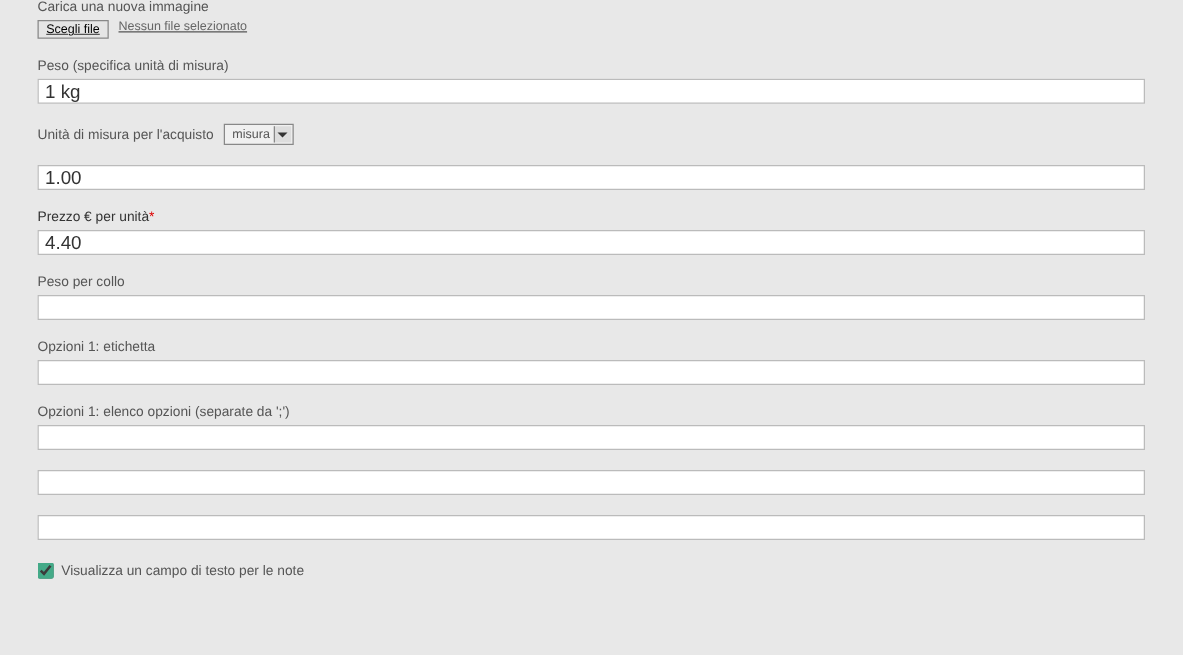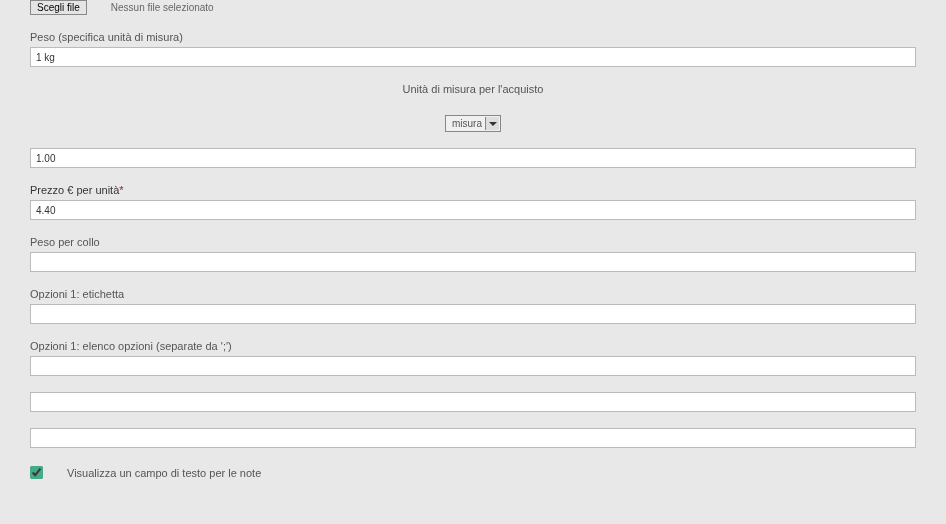"Carica una nuova immagine" span.label { html: none -> <span>Carica una nuova immagine</span> }
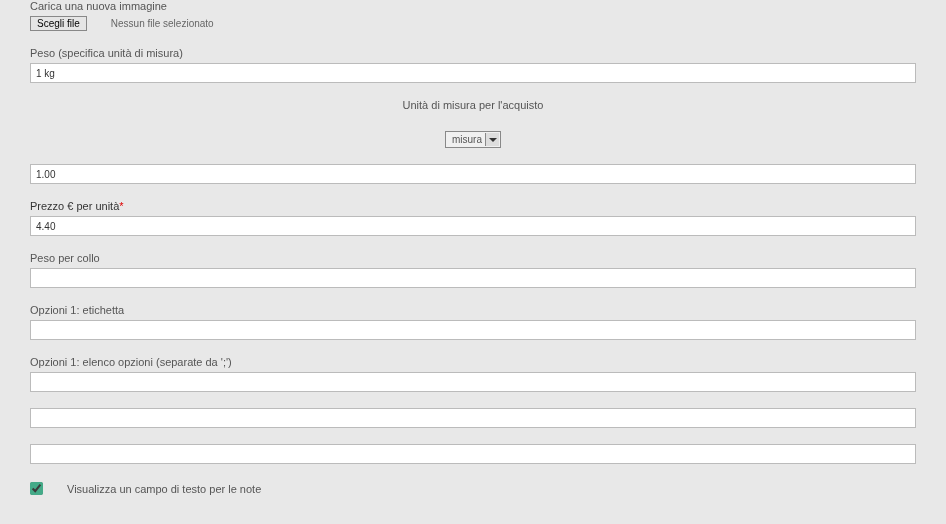"Scegli file" .file-row { align-items: center -> none; gap: 24px -> 8px; text-decoration: none -> underline }
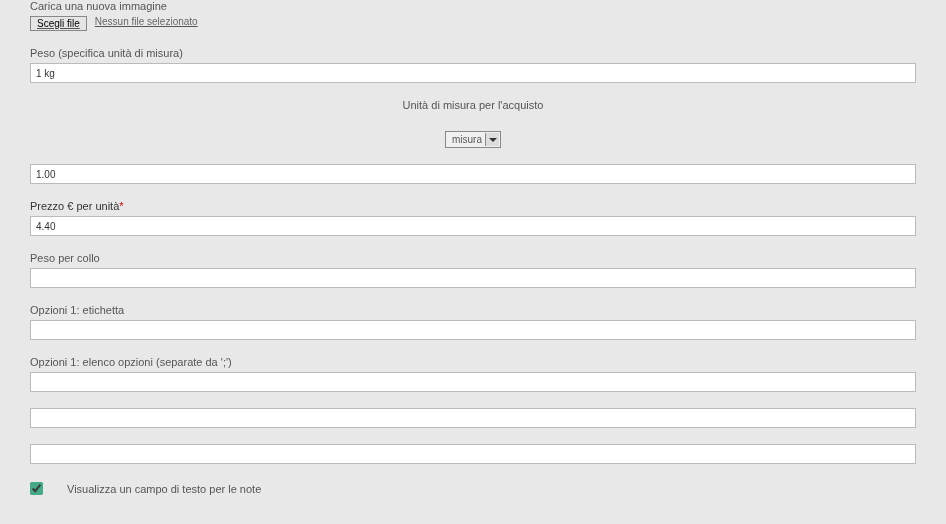"1 kg" input[type="text"] { font-size: 10px -> 15px }
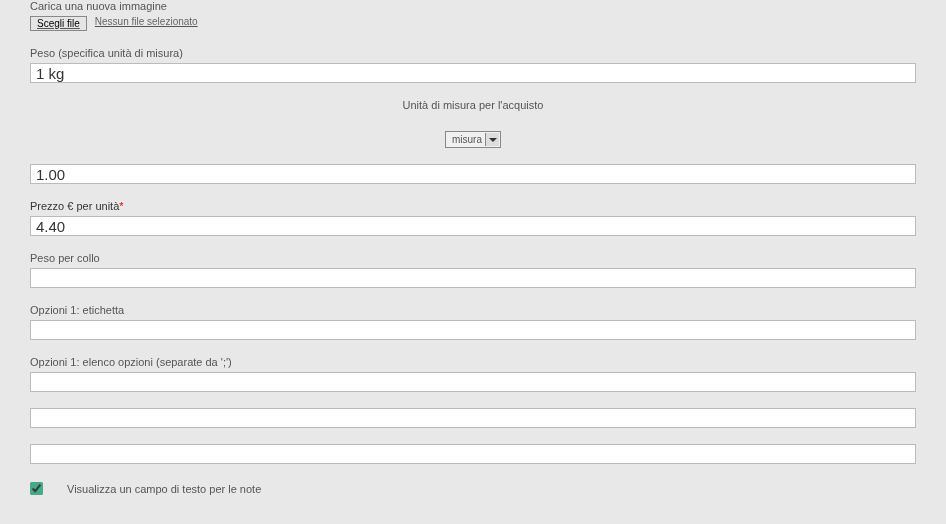"Unità di misura per l'acquisto" .inline-field { flex-direction: column -> none; gap: 20px -> 8px }
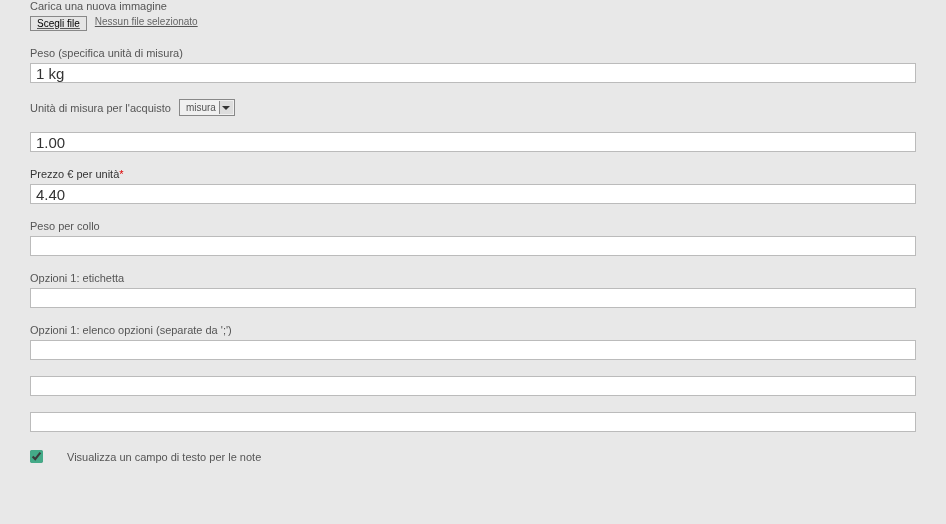"Visualizza un campo di testo" .checkbox-row { gap: 24px -> 6px }
